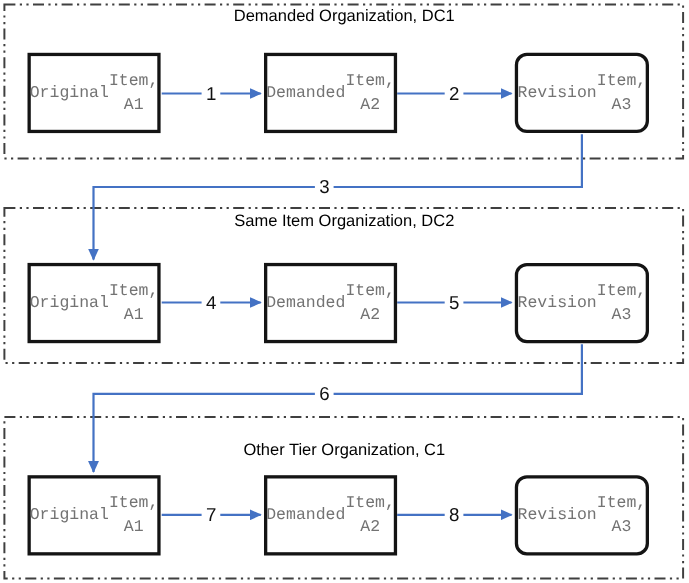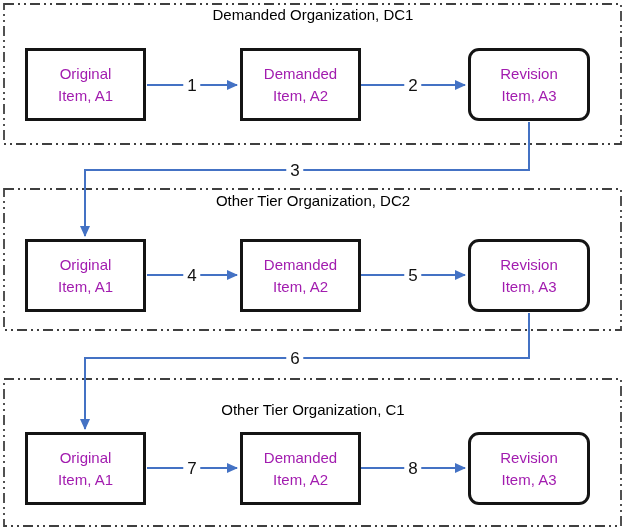"Original" .box { color: #a21caf -> #737373; flex-direction: column -> row; font-family: none -> Liberation Mono, monospace }
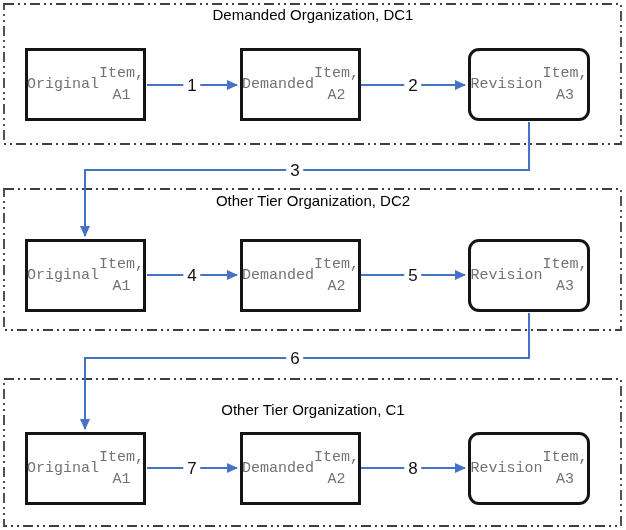"Other Tier Organization, DC2" div.sec-title { text: Other Tier -> Same Item }
